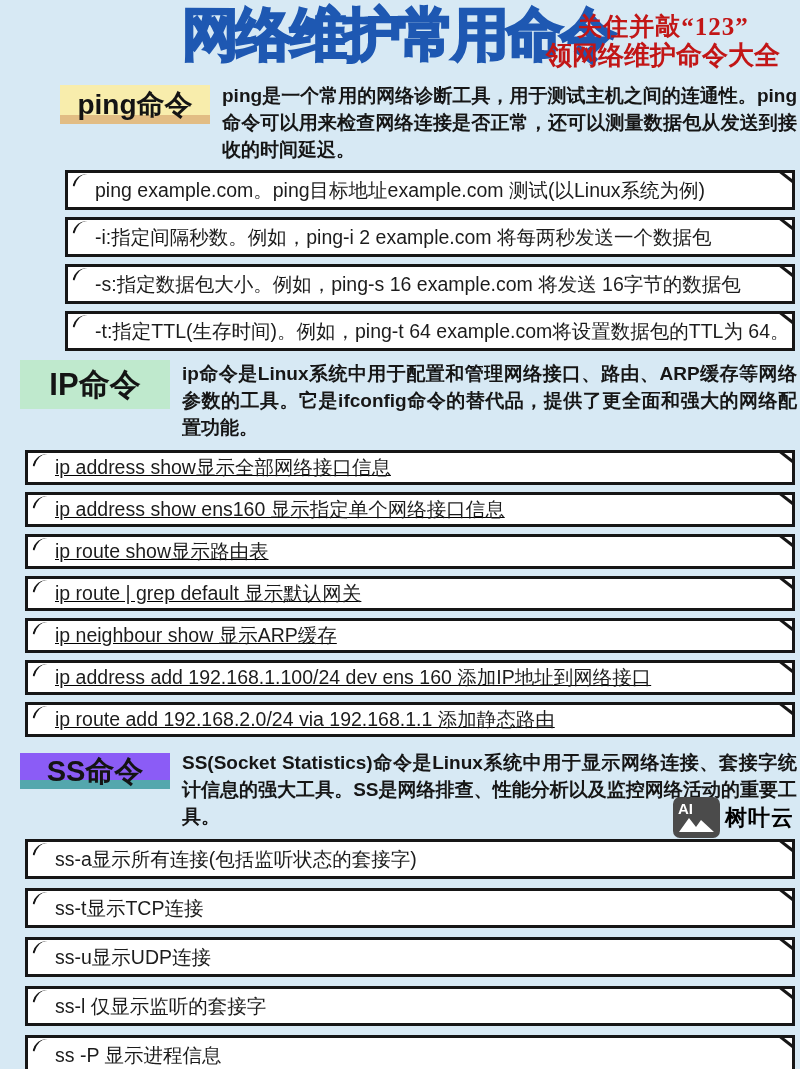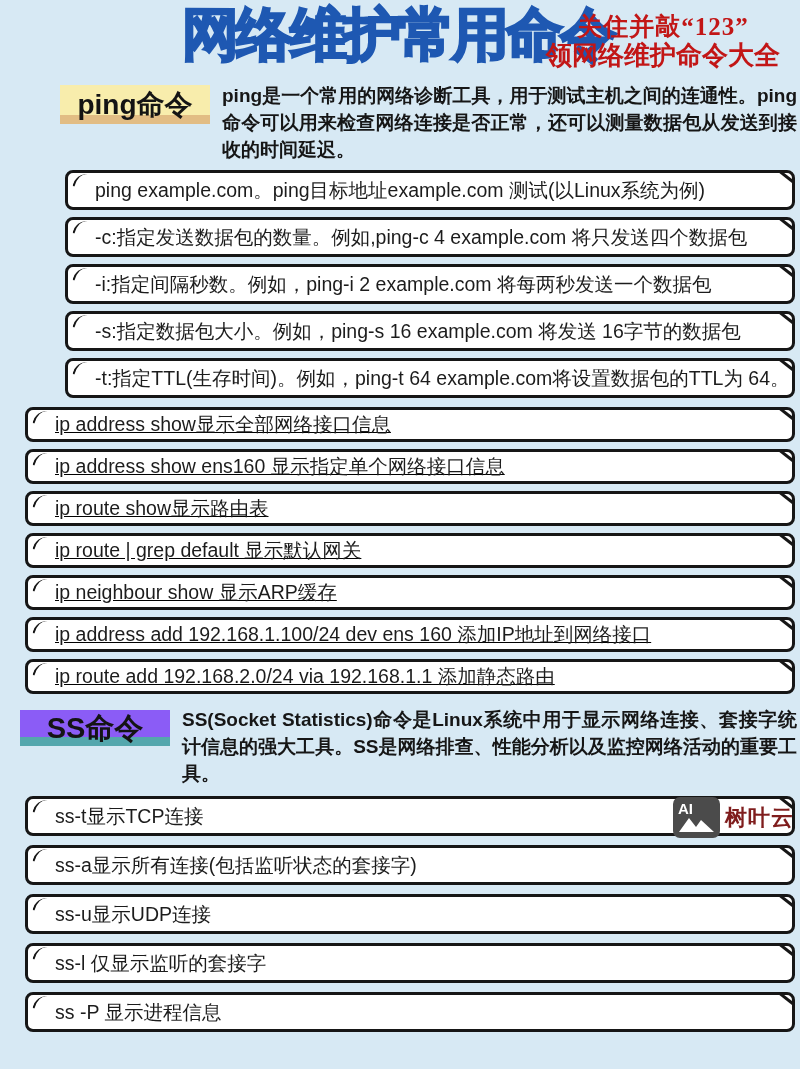"ping example.com。ping目标地址example.com" .cmd { border-radius: 8px -> 0 }
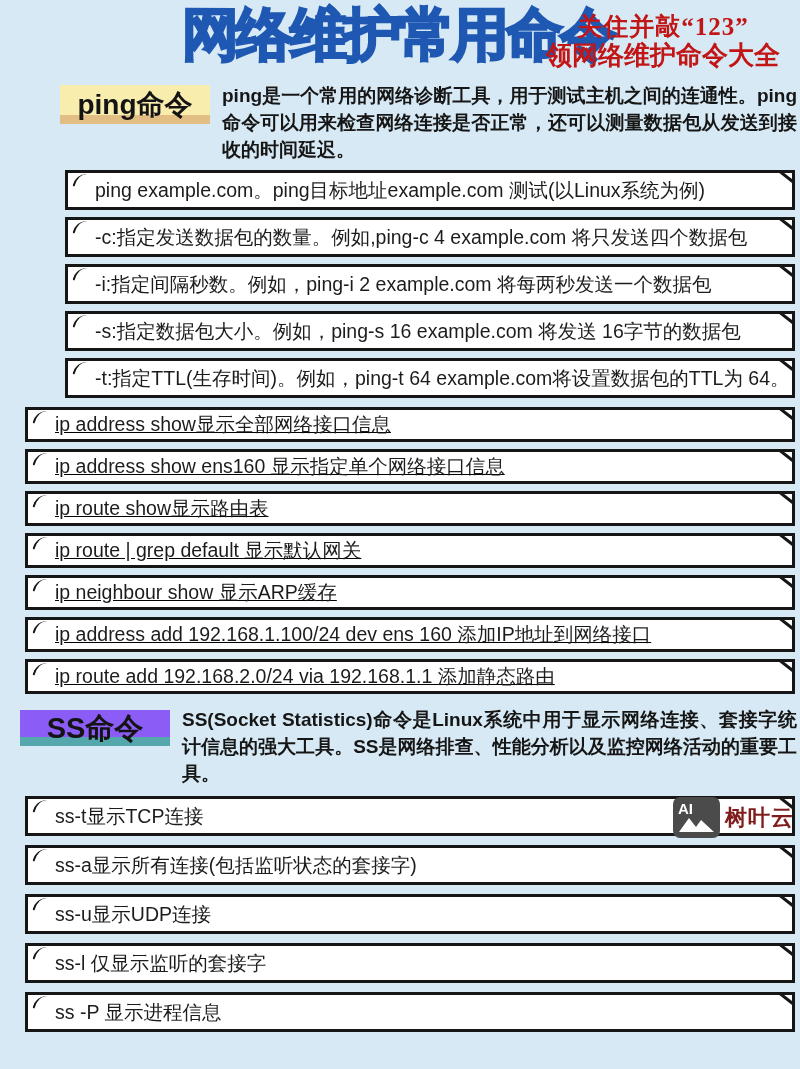"-c:指定发送数据包的数量。例如,ping-c 4 example.com" div.cmd { html: <div>-c:指定发送数据包的数量。例如,ping-c 4 example.com 将只发送四个数据包</div> -> none }
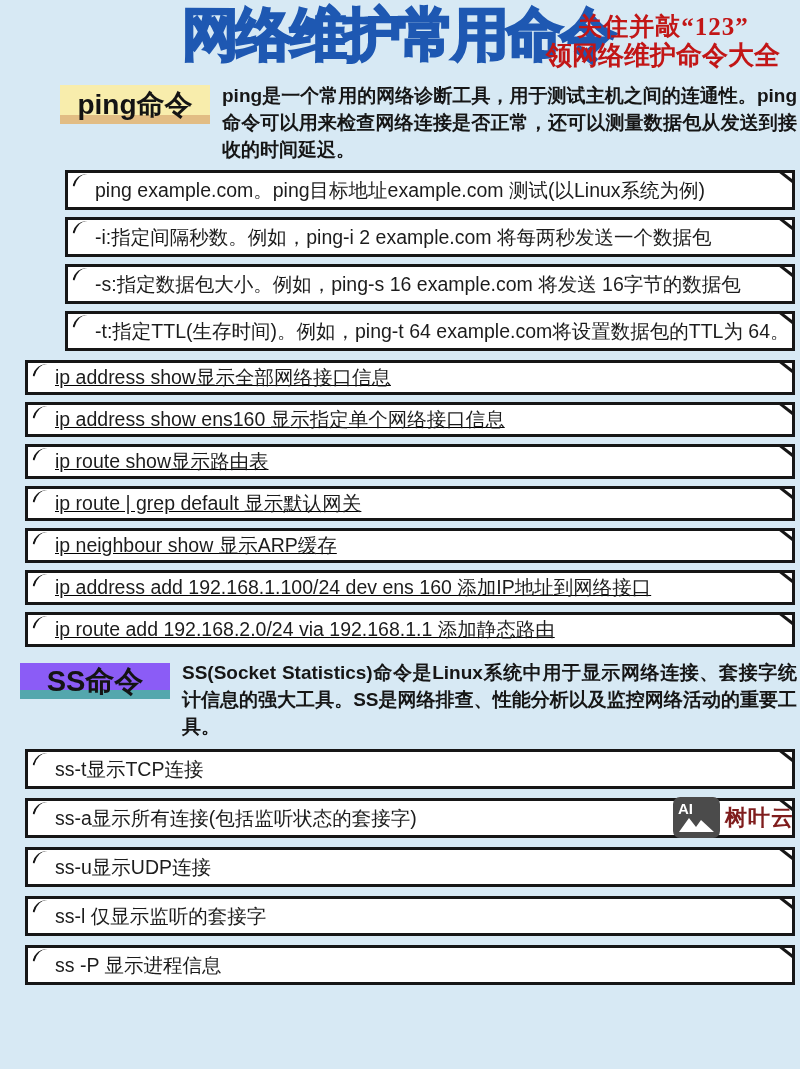"IP命令" div.section-head { html: none -> <div> <div> <div>IP命令</div> </div> <p>ip命令是Linux系统中用于配置和管理网络接口、路由、ARP缓存等网络参数的工具。它是ifconfig命令的替代品，提供了更全面和强大的网络配置功能。</p> </div> }
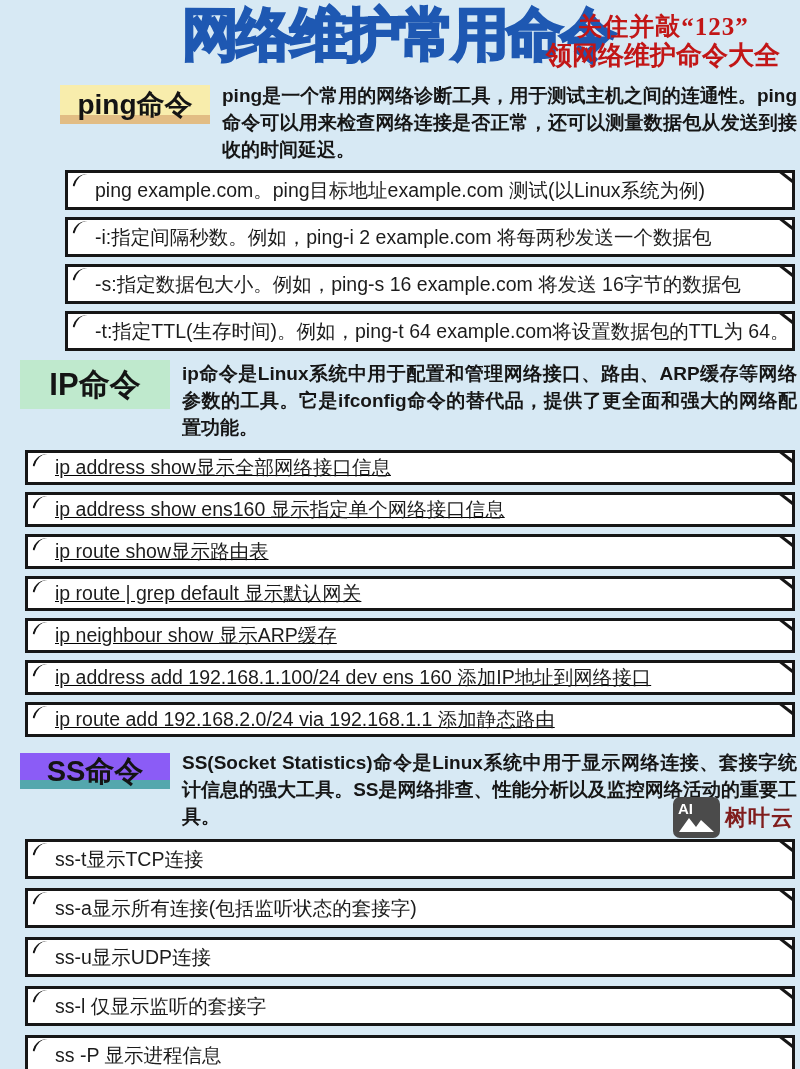"树叶云" .watermark-text { color: #7f1d1d -> #000000 }
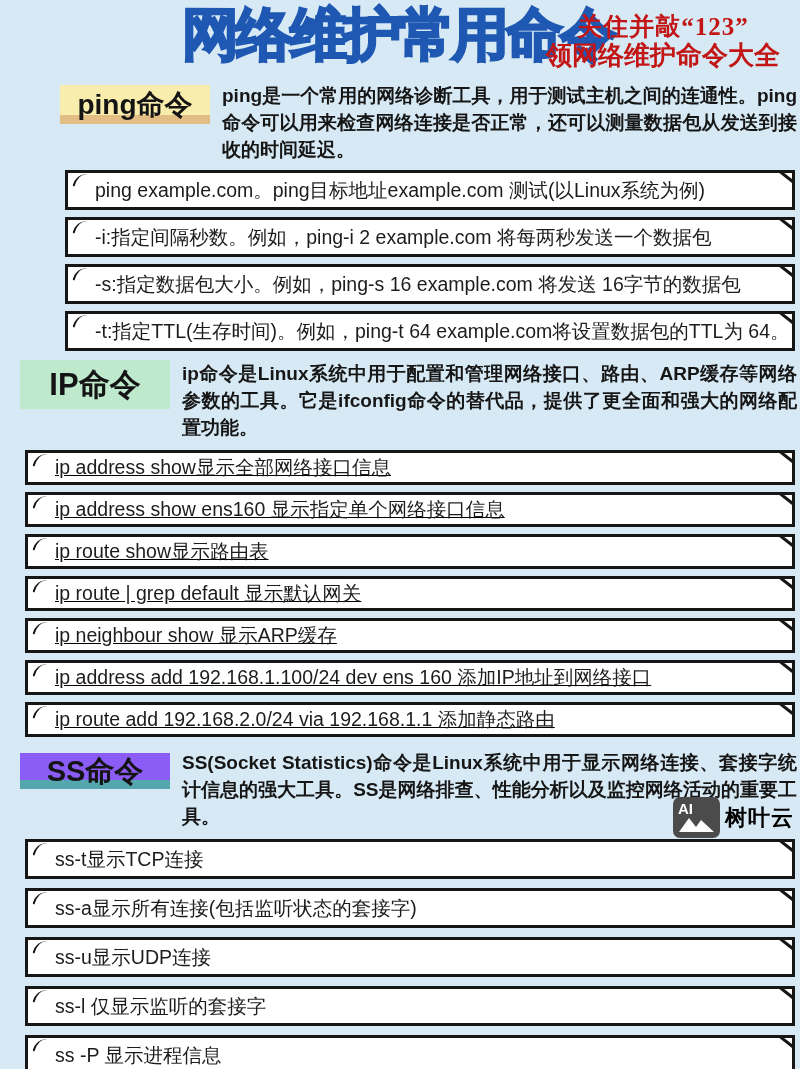"ss-t显示TCP连接" div.cmd { order: before "ss-a显示所有连接(包括监听状态的套接字)" -> after "ss-a显示所有连接(包括监听状态的套接字)" }
